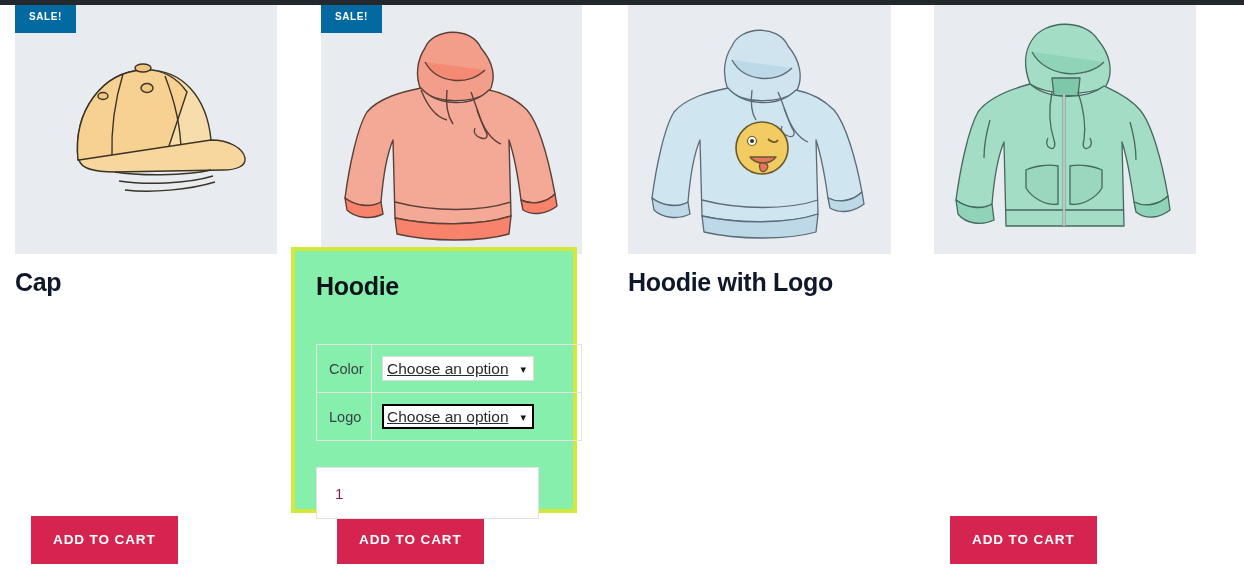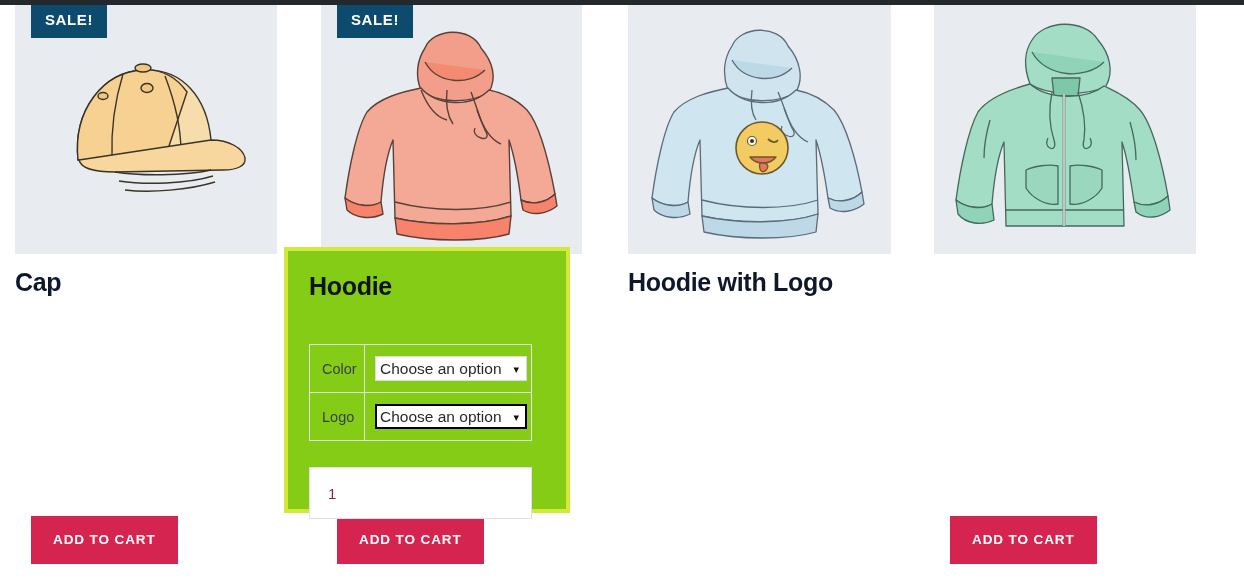"SALE!" .sale-badge { background: #0c4a6e -> #0369a1; font-size: 15px -> 10px; margin-left: 16px -> none }
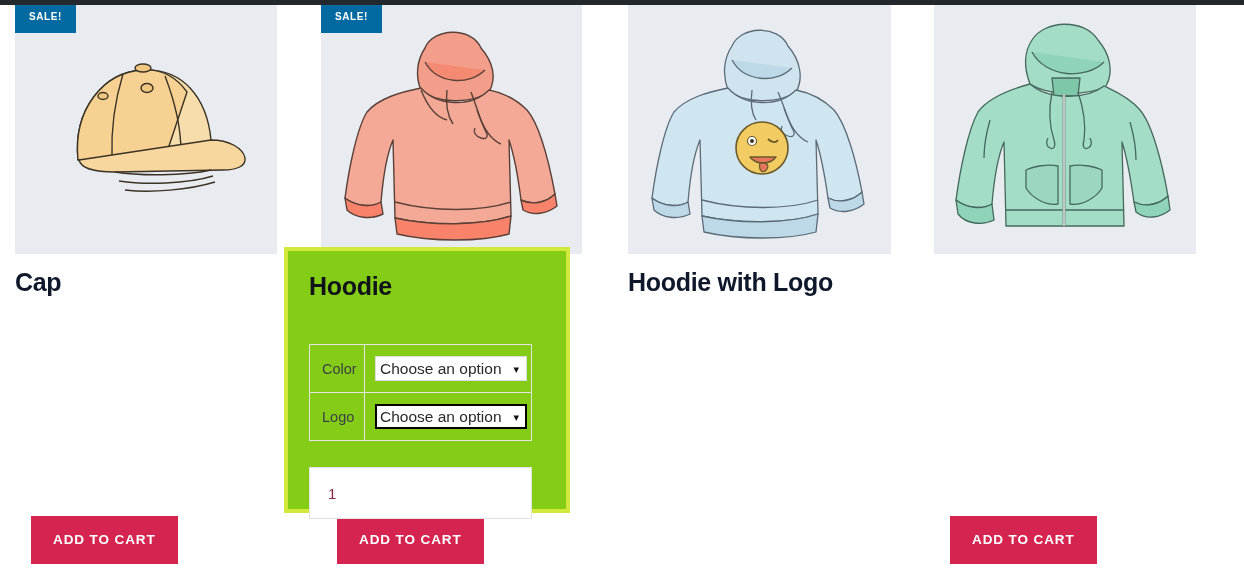"Hoodie" .highlight-box { background: #84cc16 -> #86efac; left: 284px -> 291px }
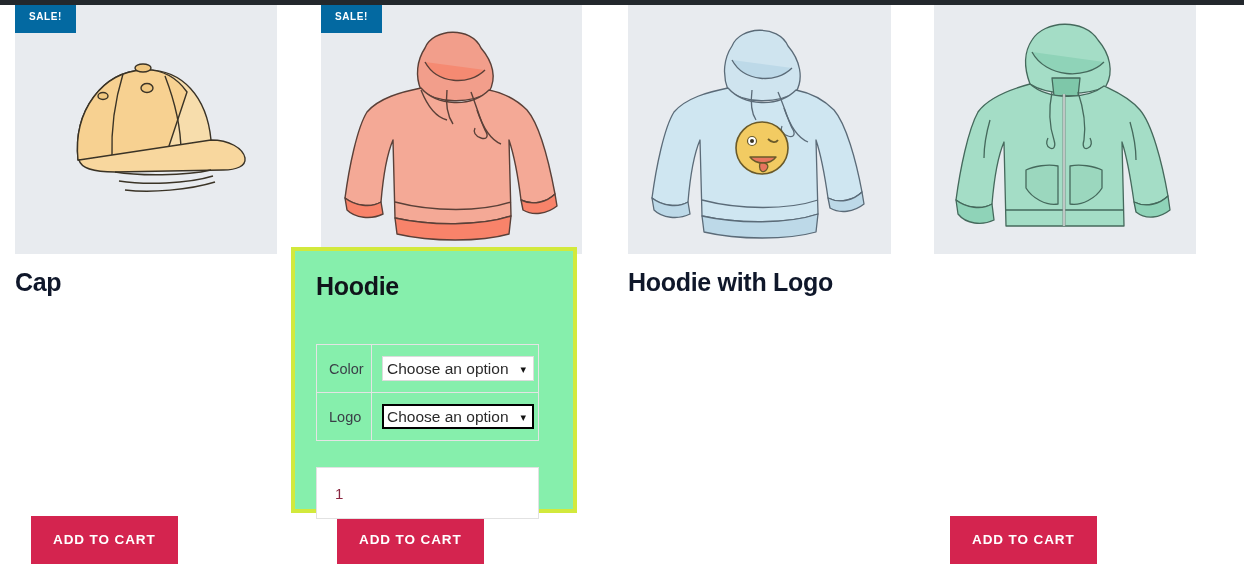"Color" .variations { width: 223px -> 266px }
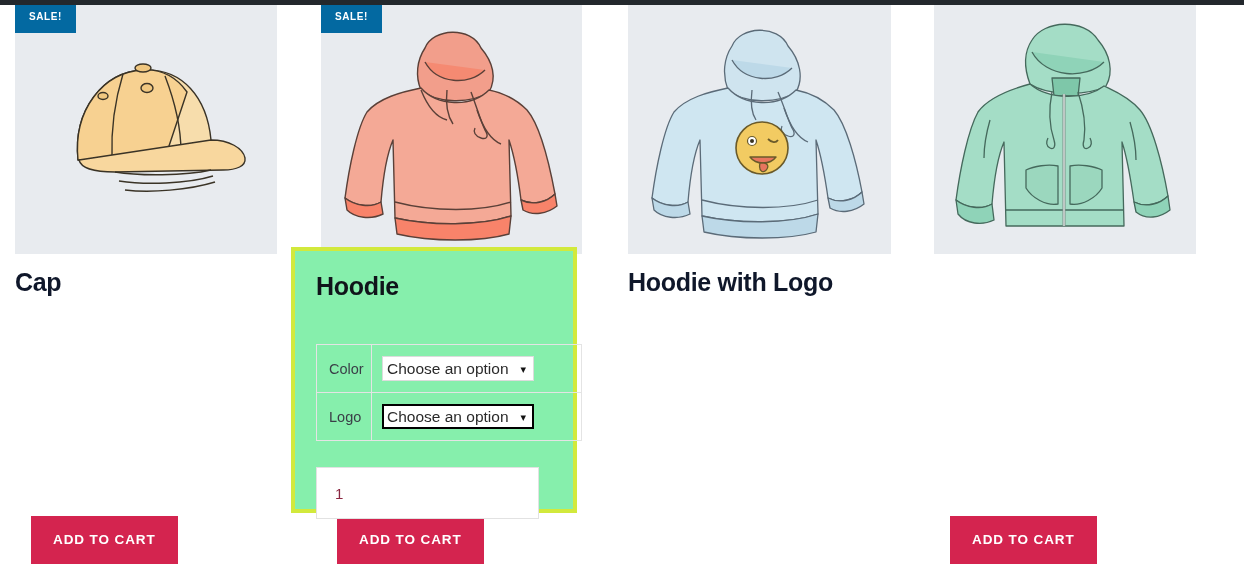"Choose an option" select.attr { text-decoration: none -> underline }
